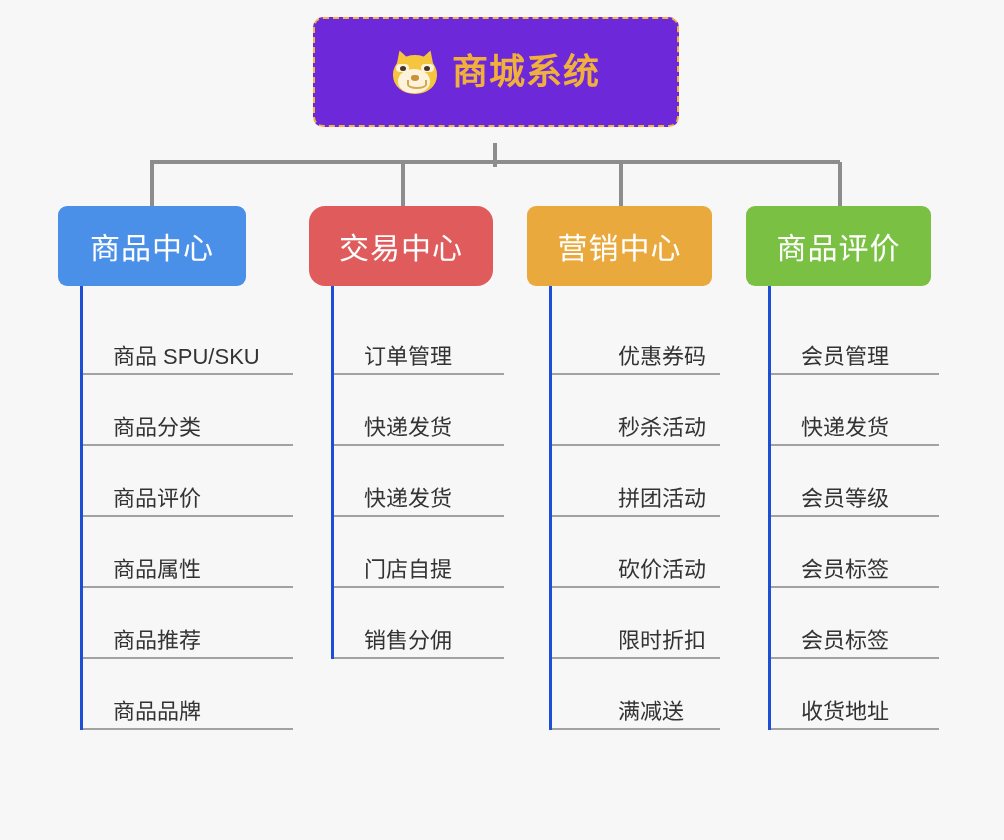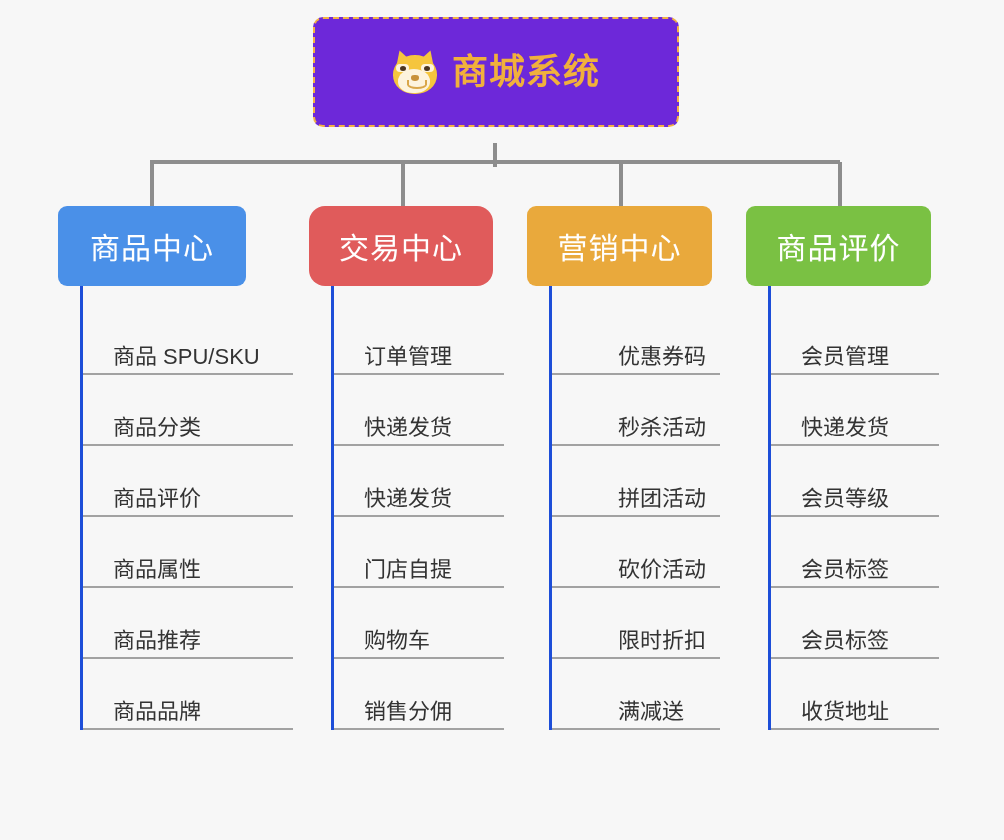"购物车" div.leaf-item { html: <div> <span>购物车</span> </div> -> none }
